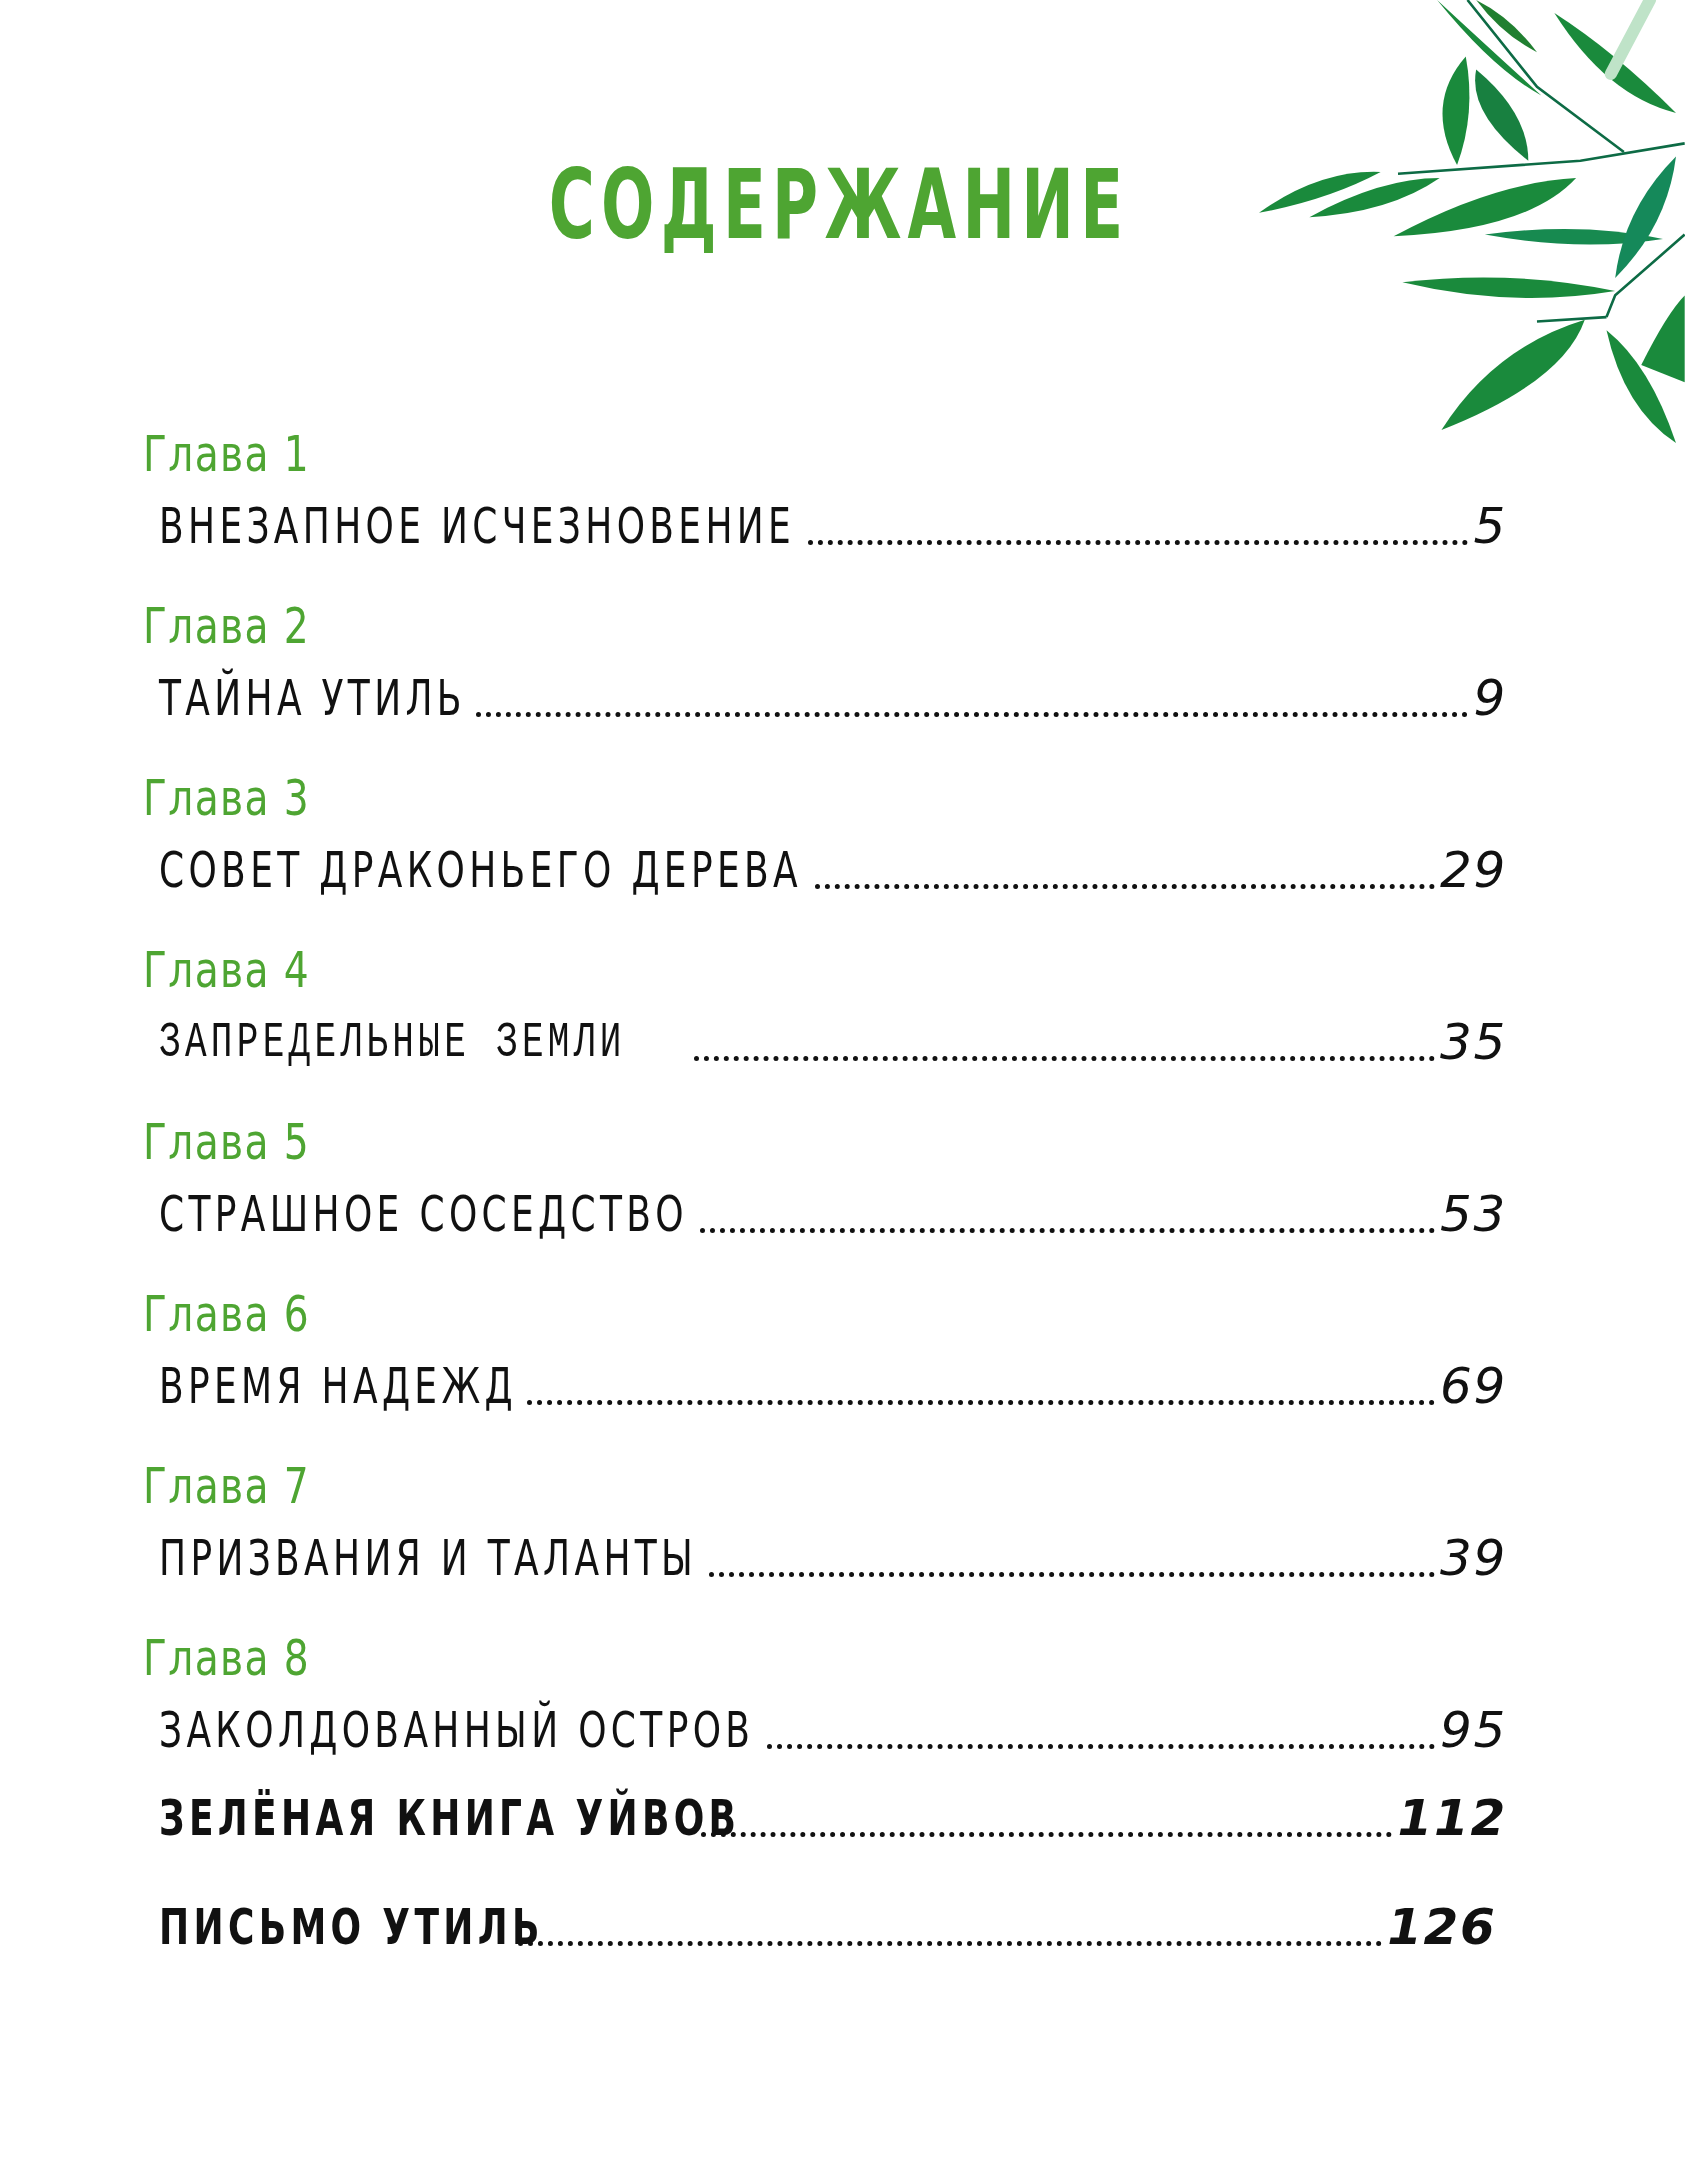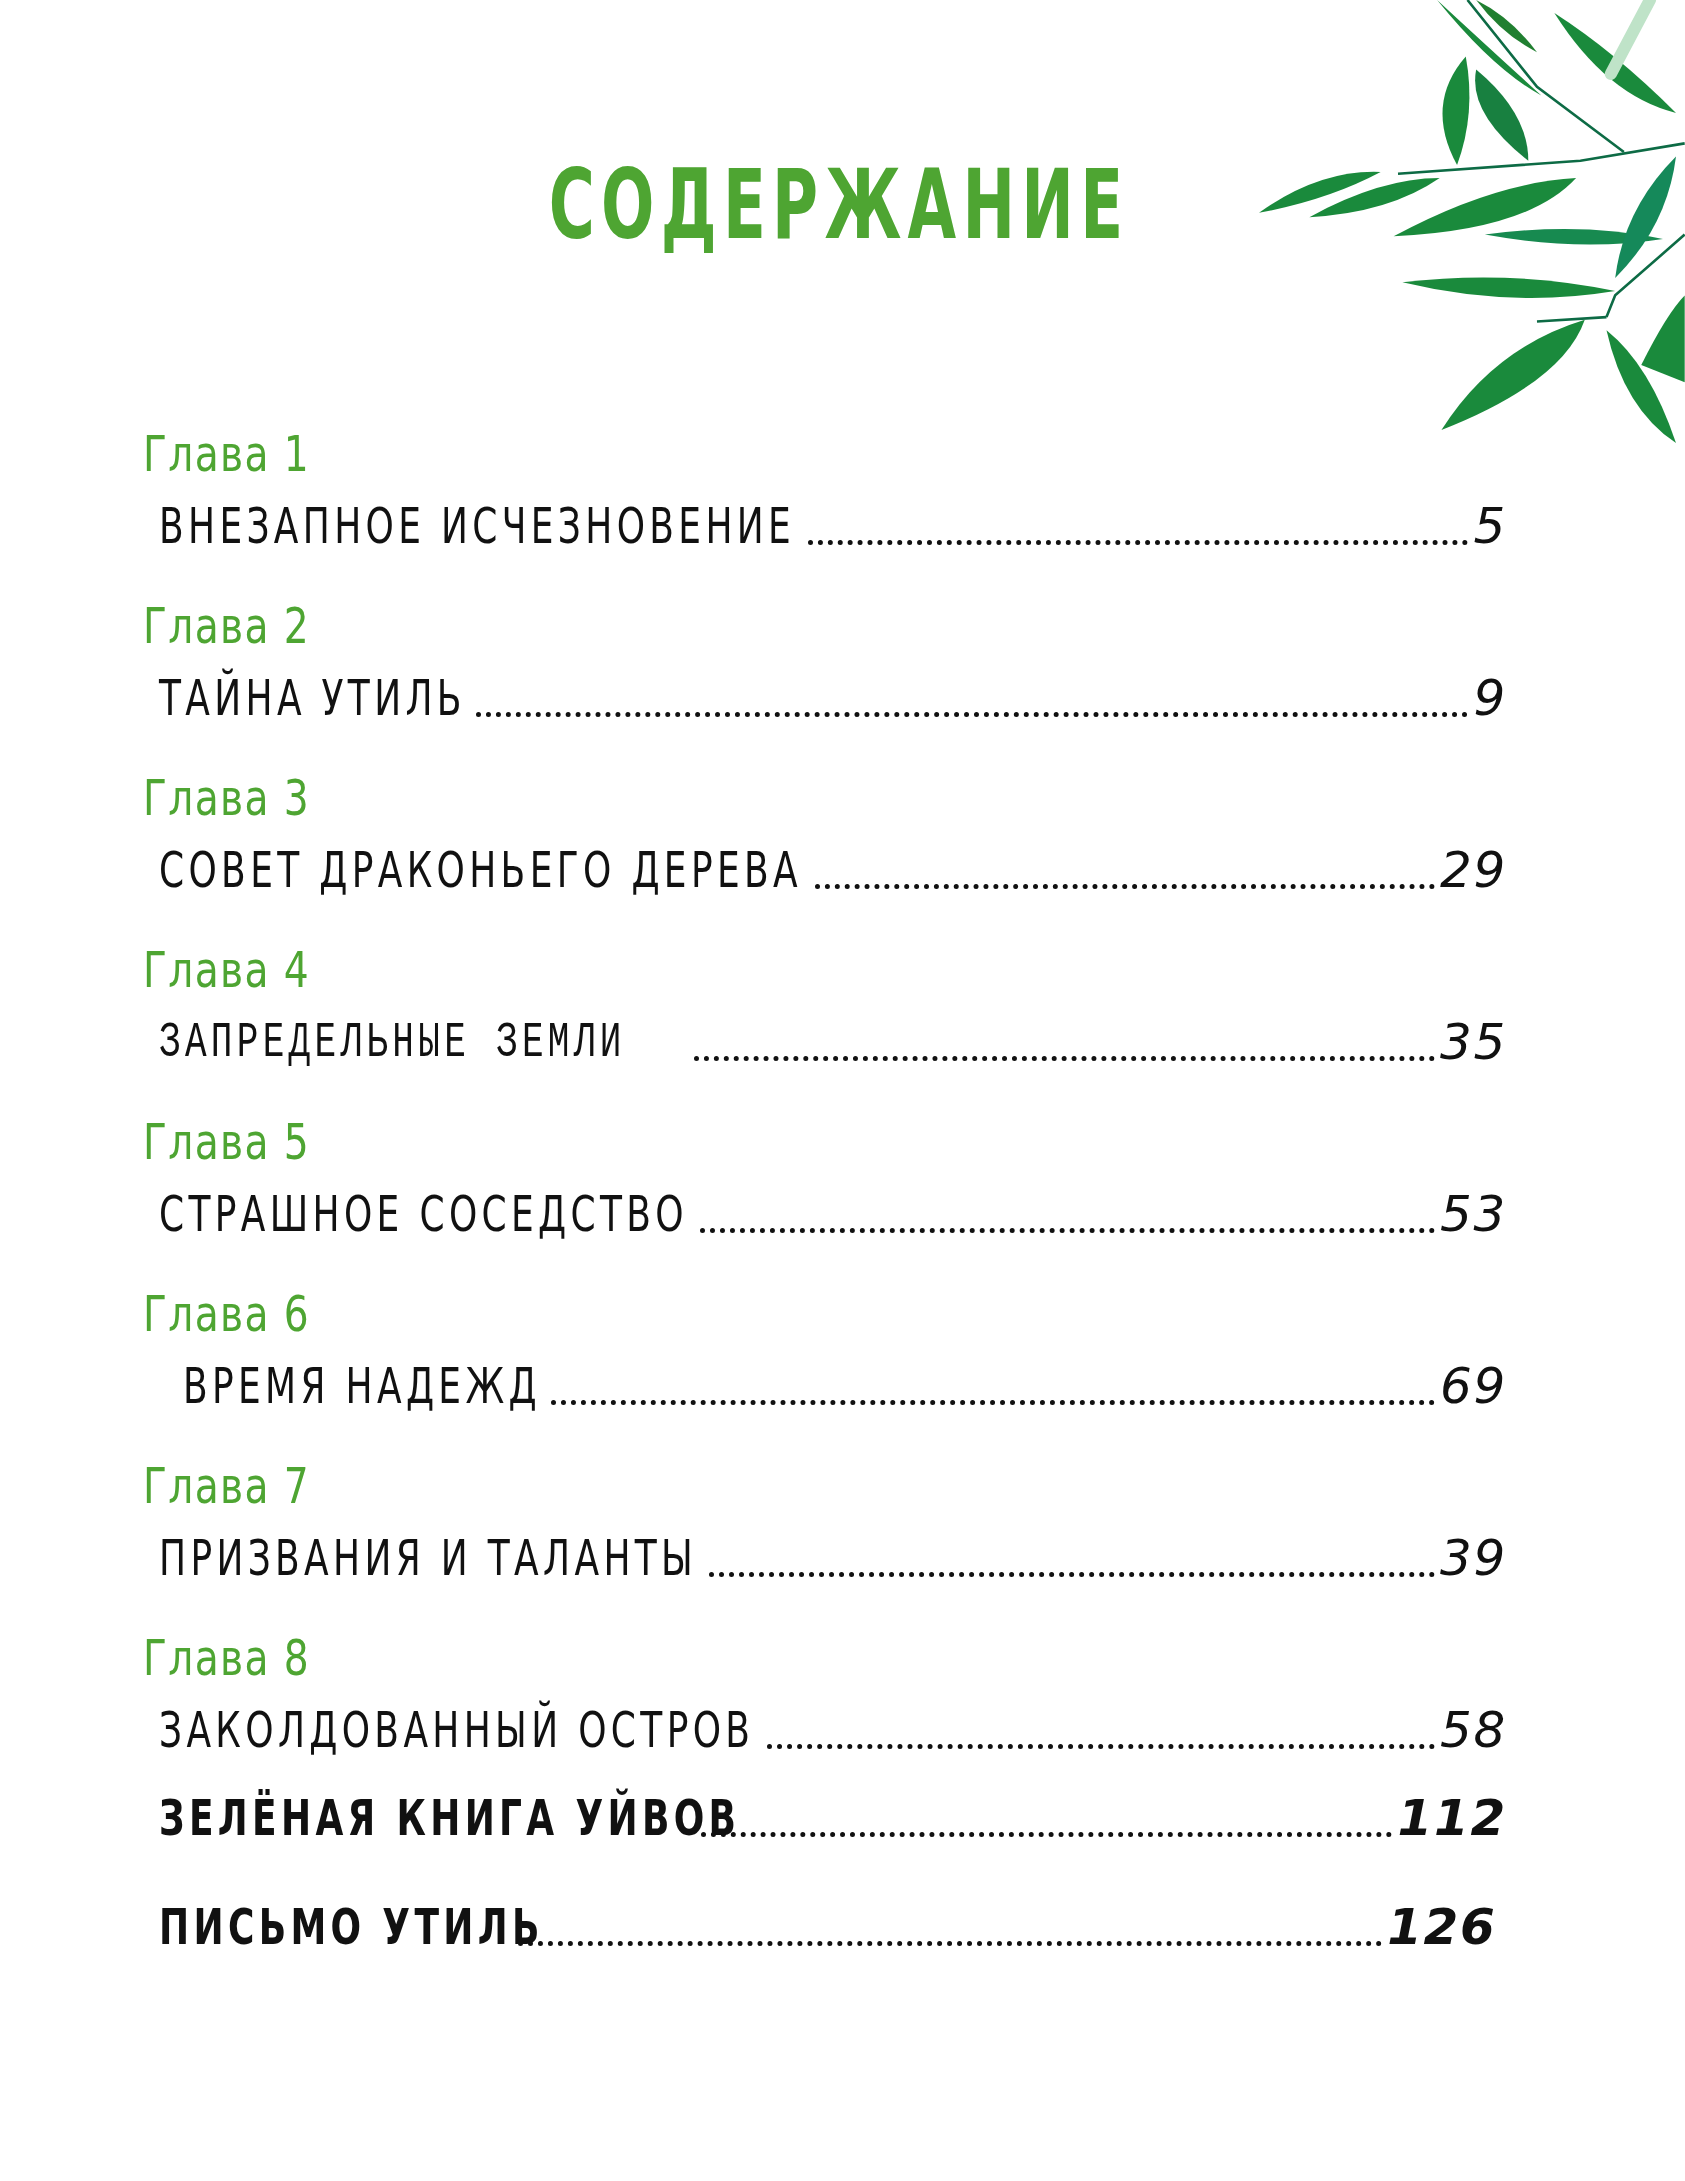"ВРЕМЯ НАДЕЖД" span.name-wrap { margin-left: 24px -> none }
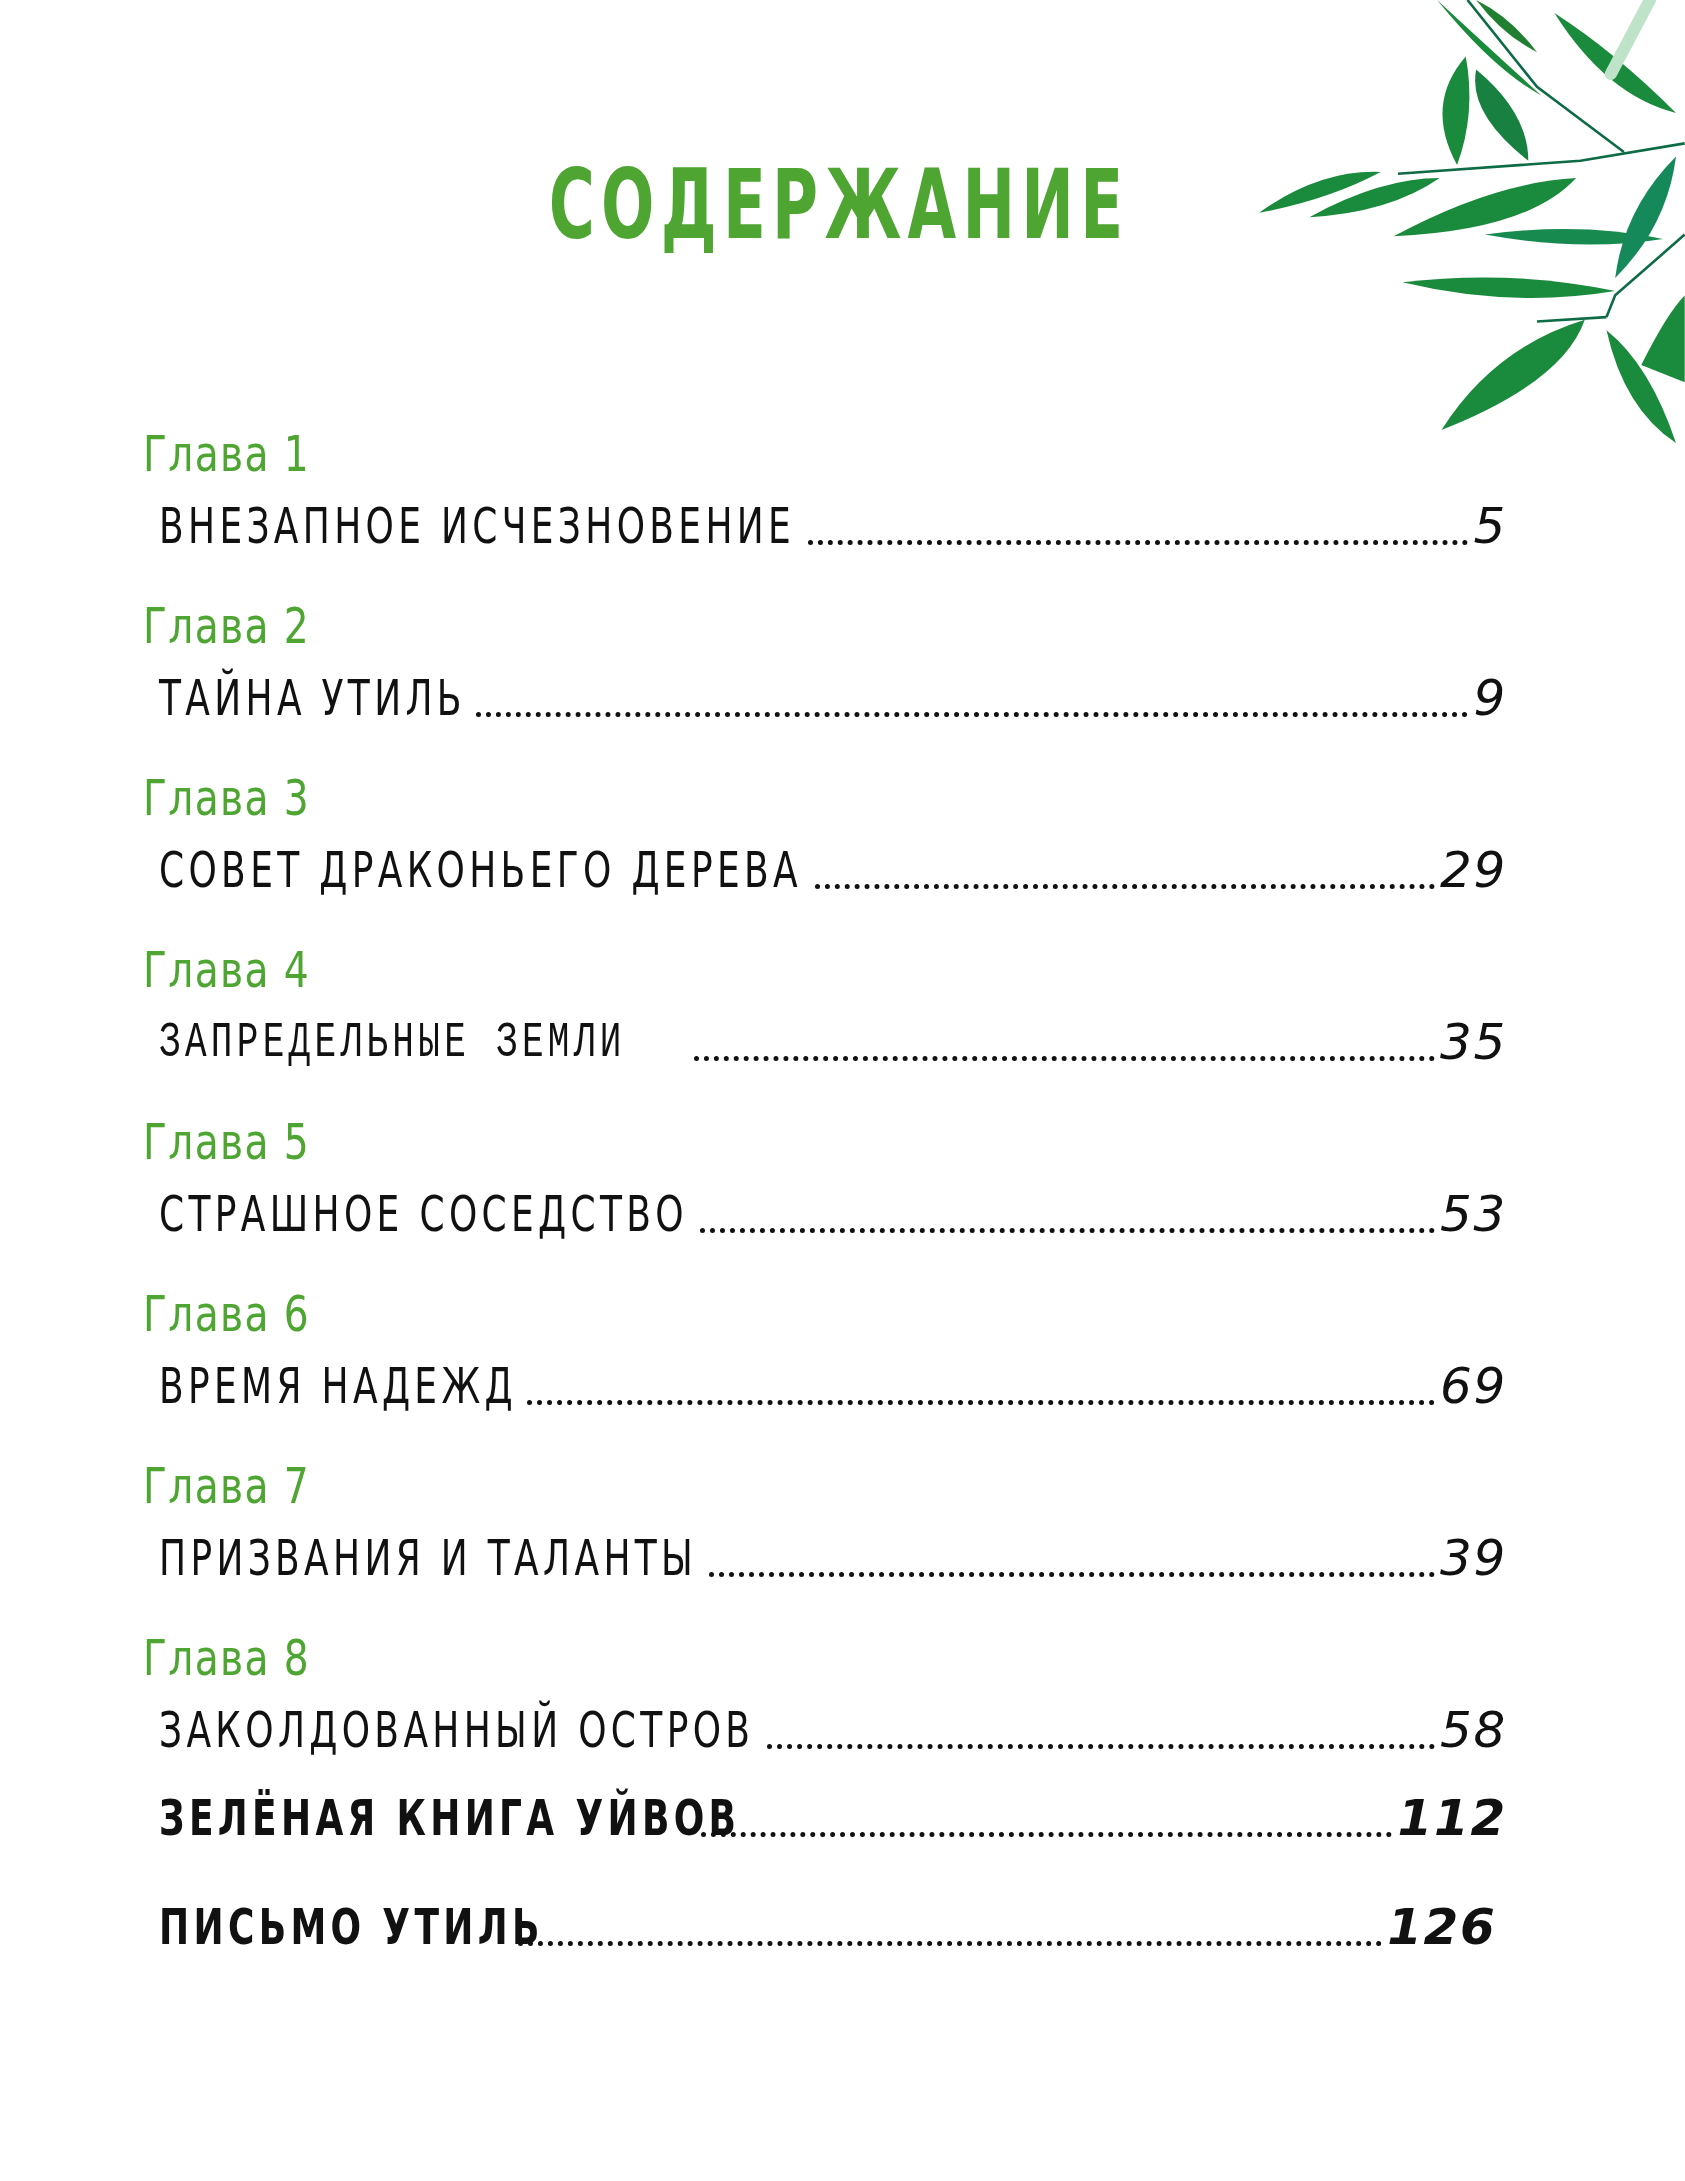"58" span.page { text: 58 -> 95 }
